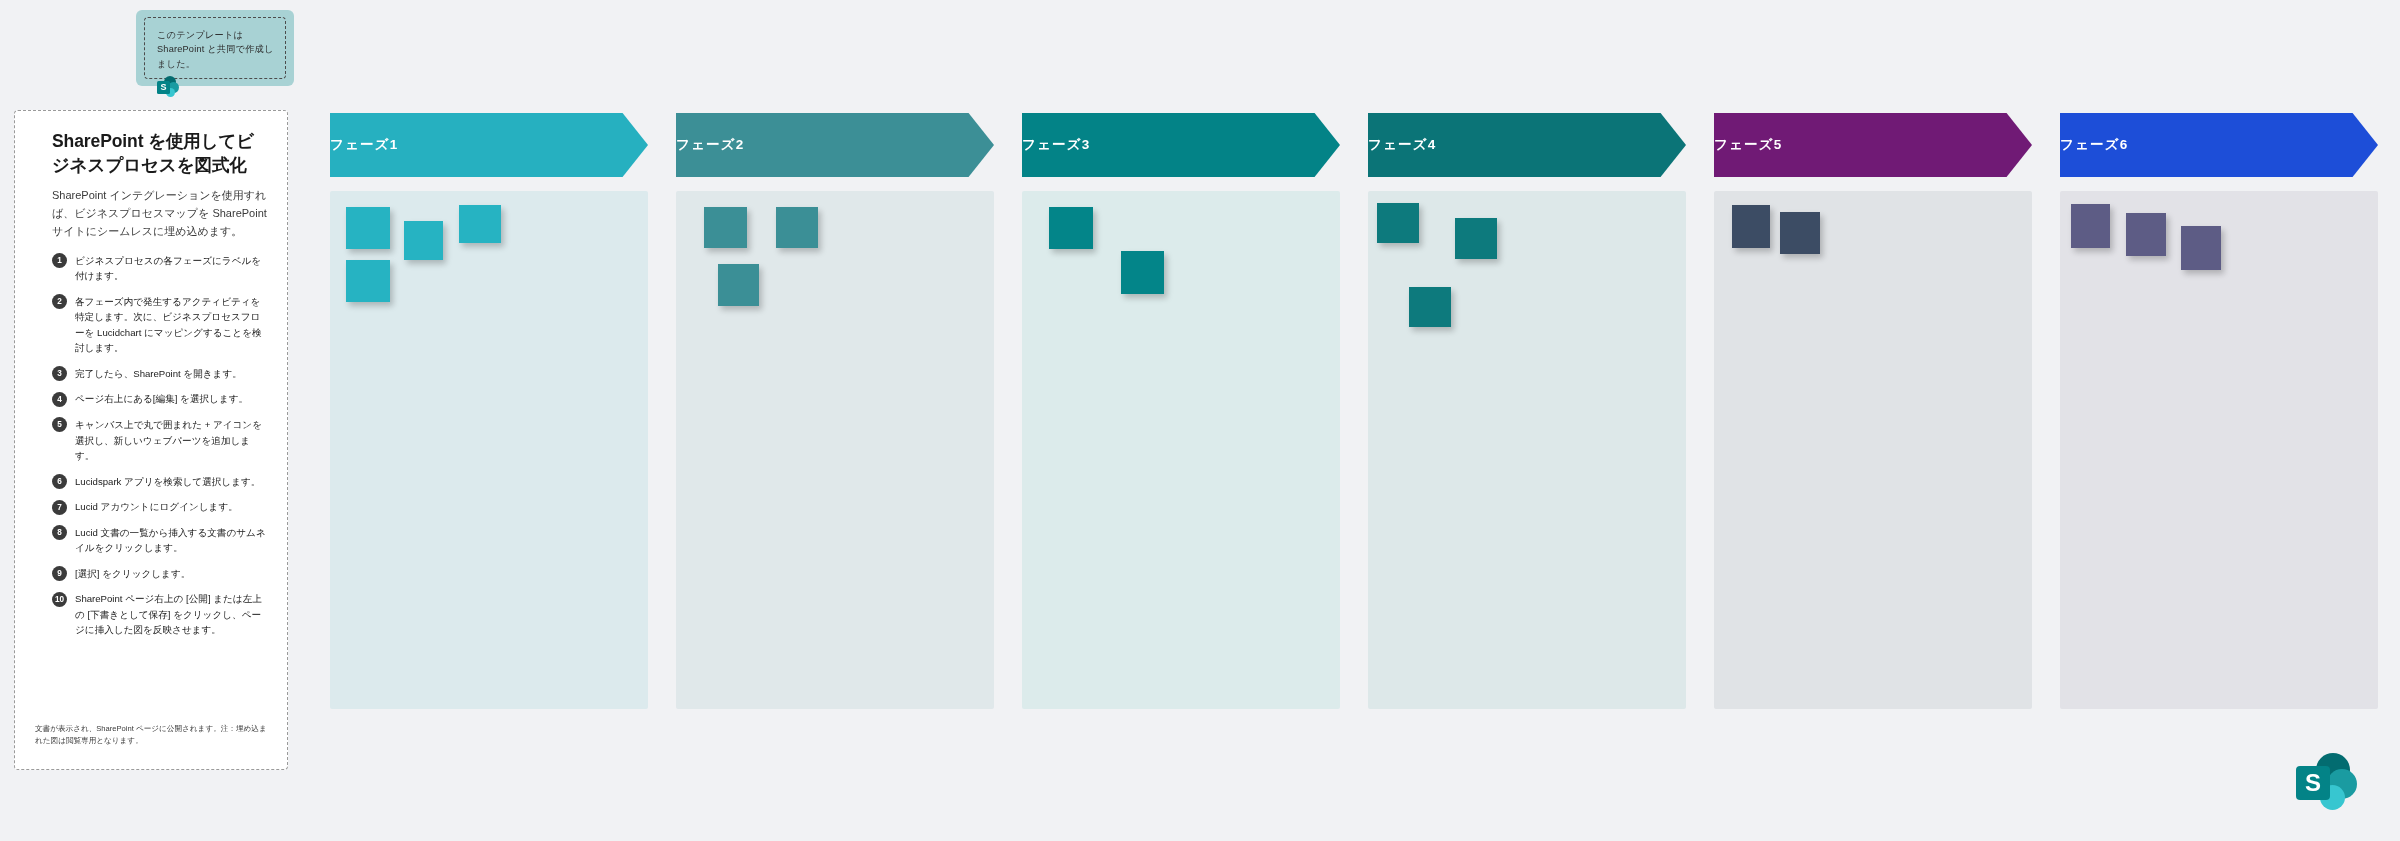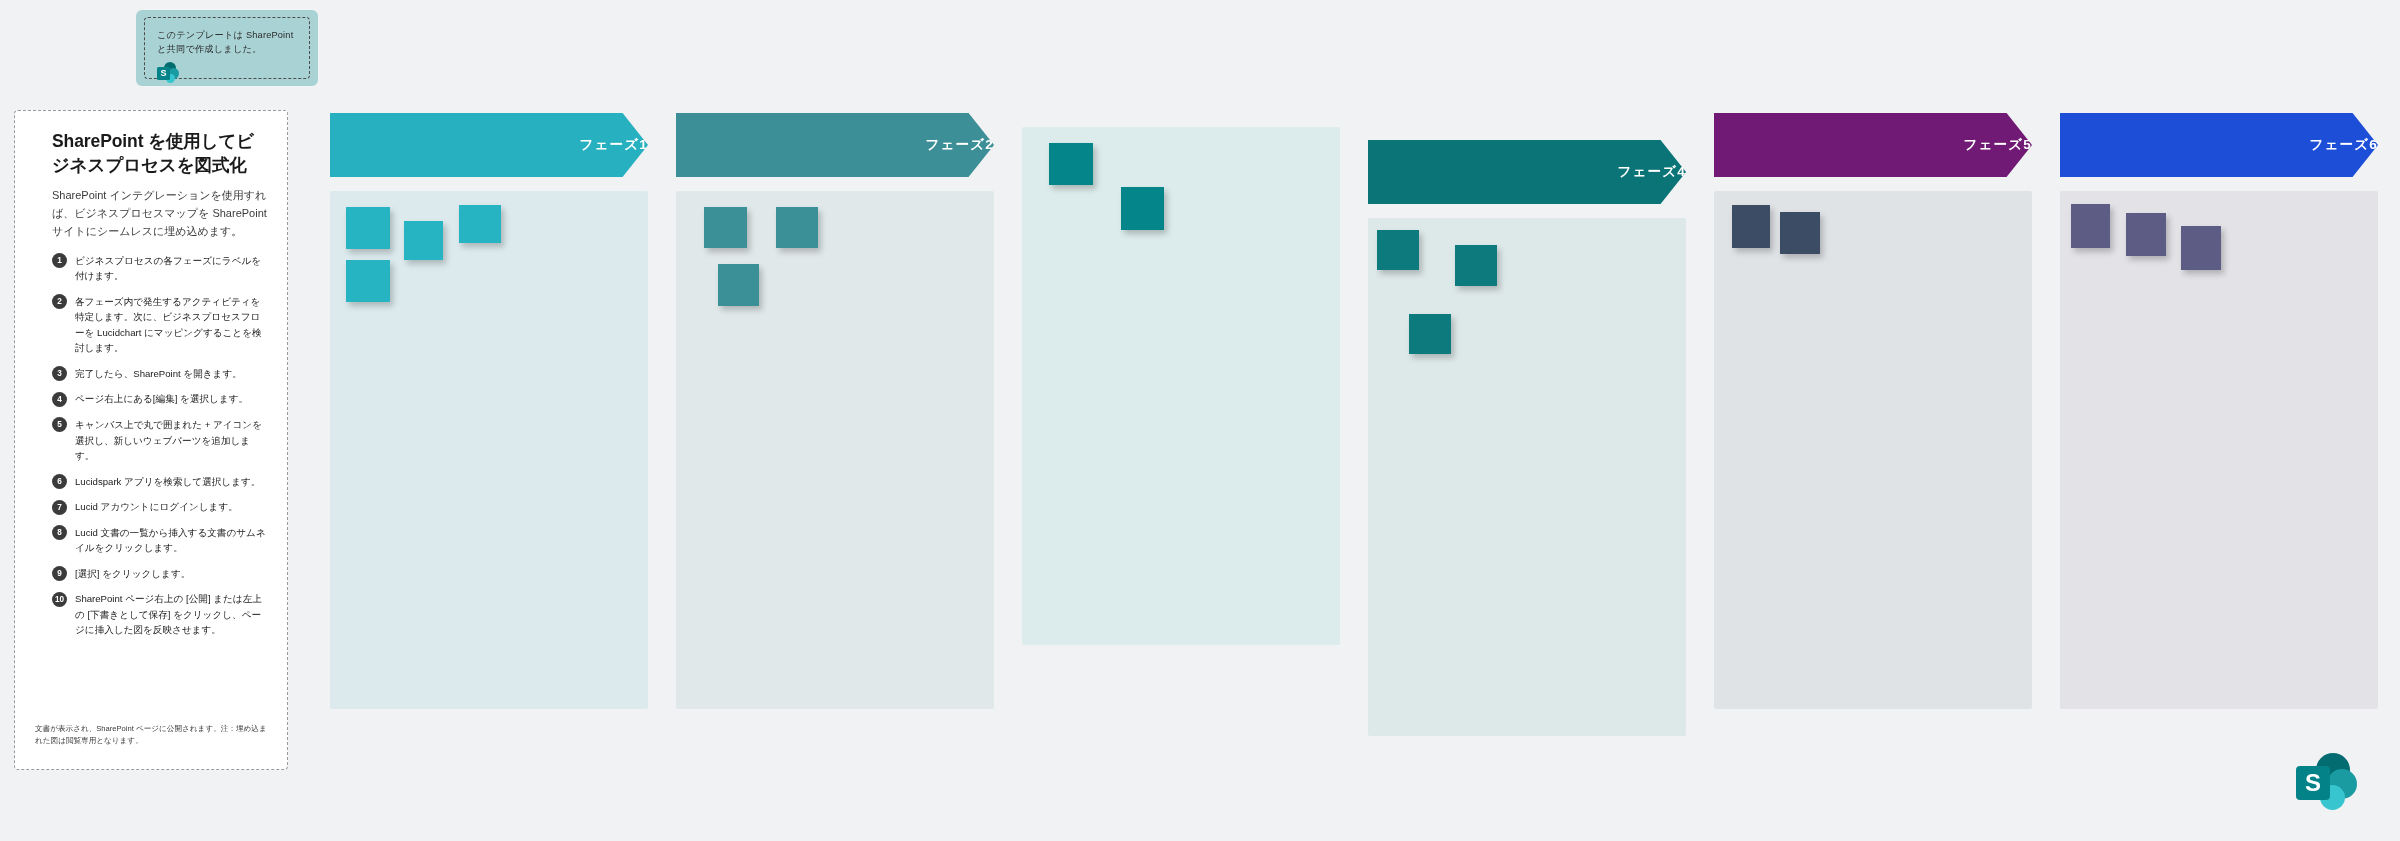"このテンプレートは SharePoint と共同で作成しました。" #sp-banner { width: 182px -> 158px }
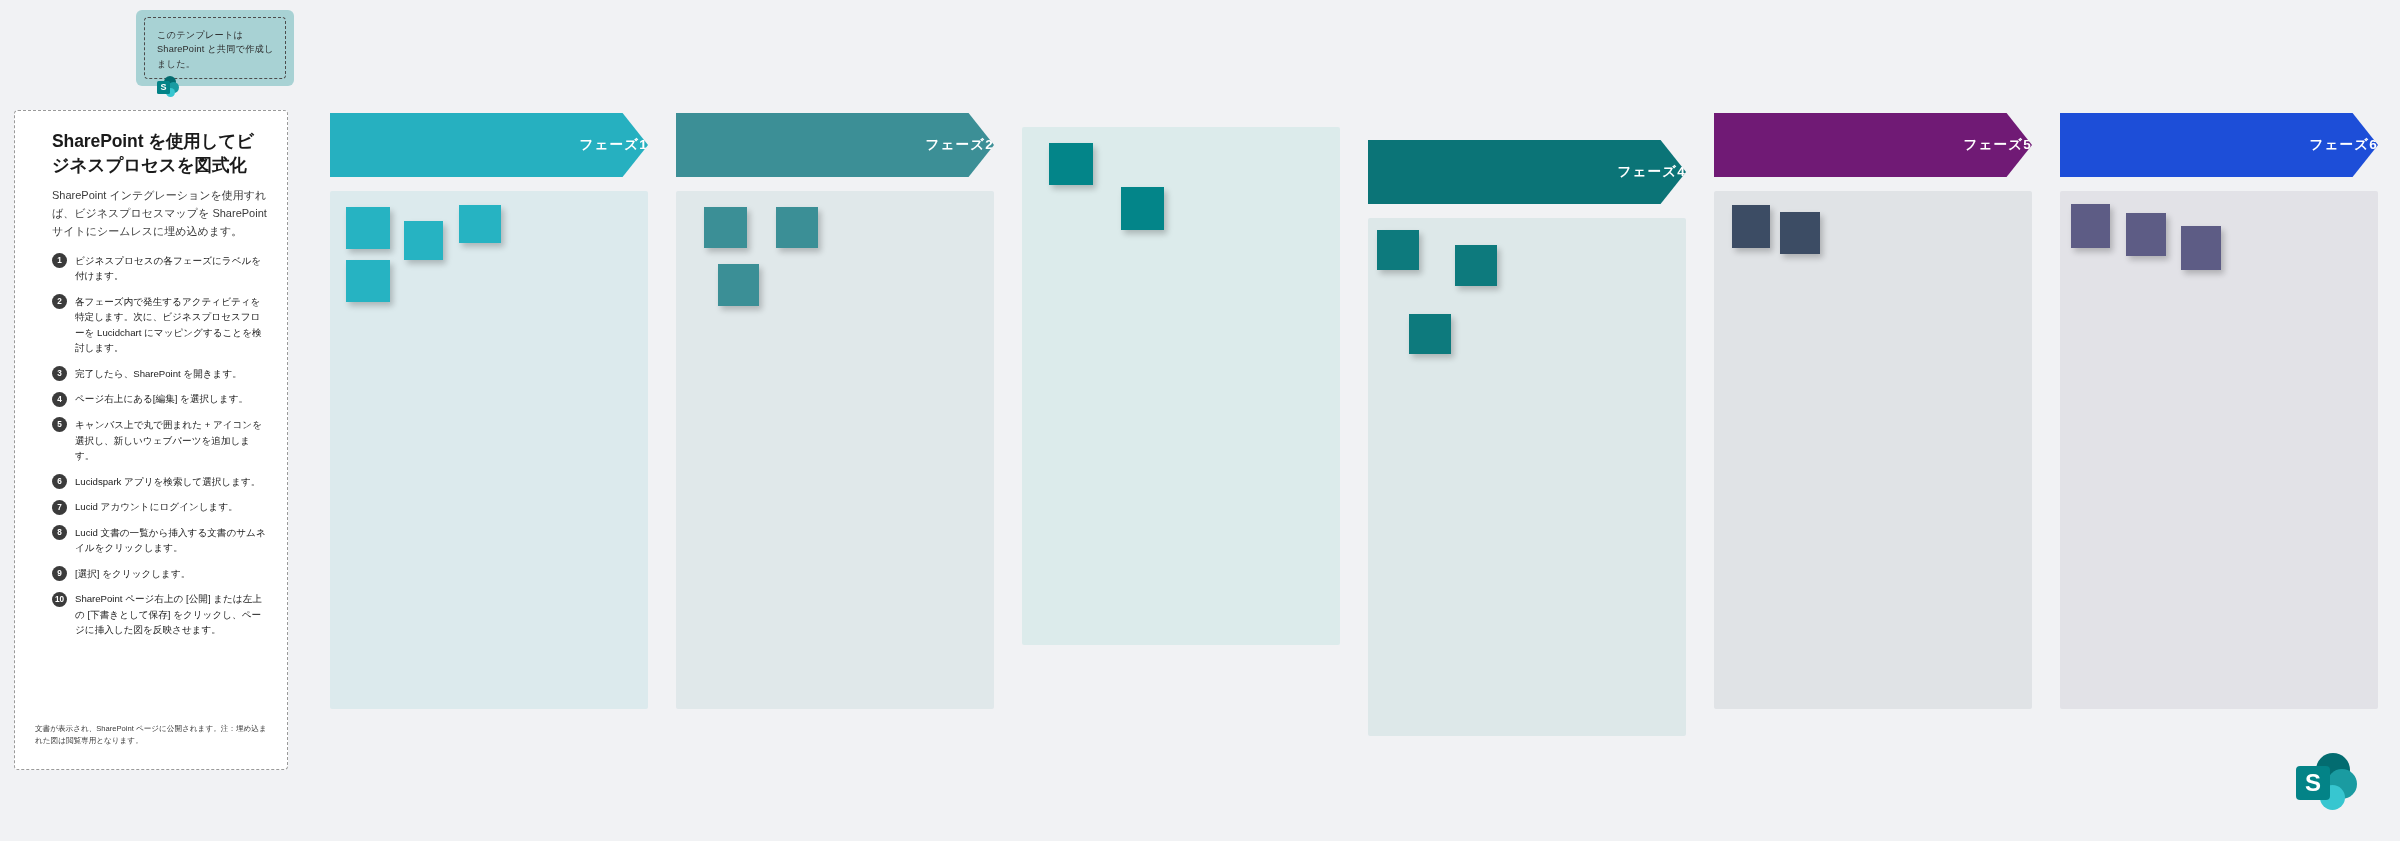"フェーズ1" .lane-header { justify-content: flex-end -> flex-start }
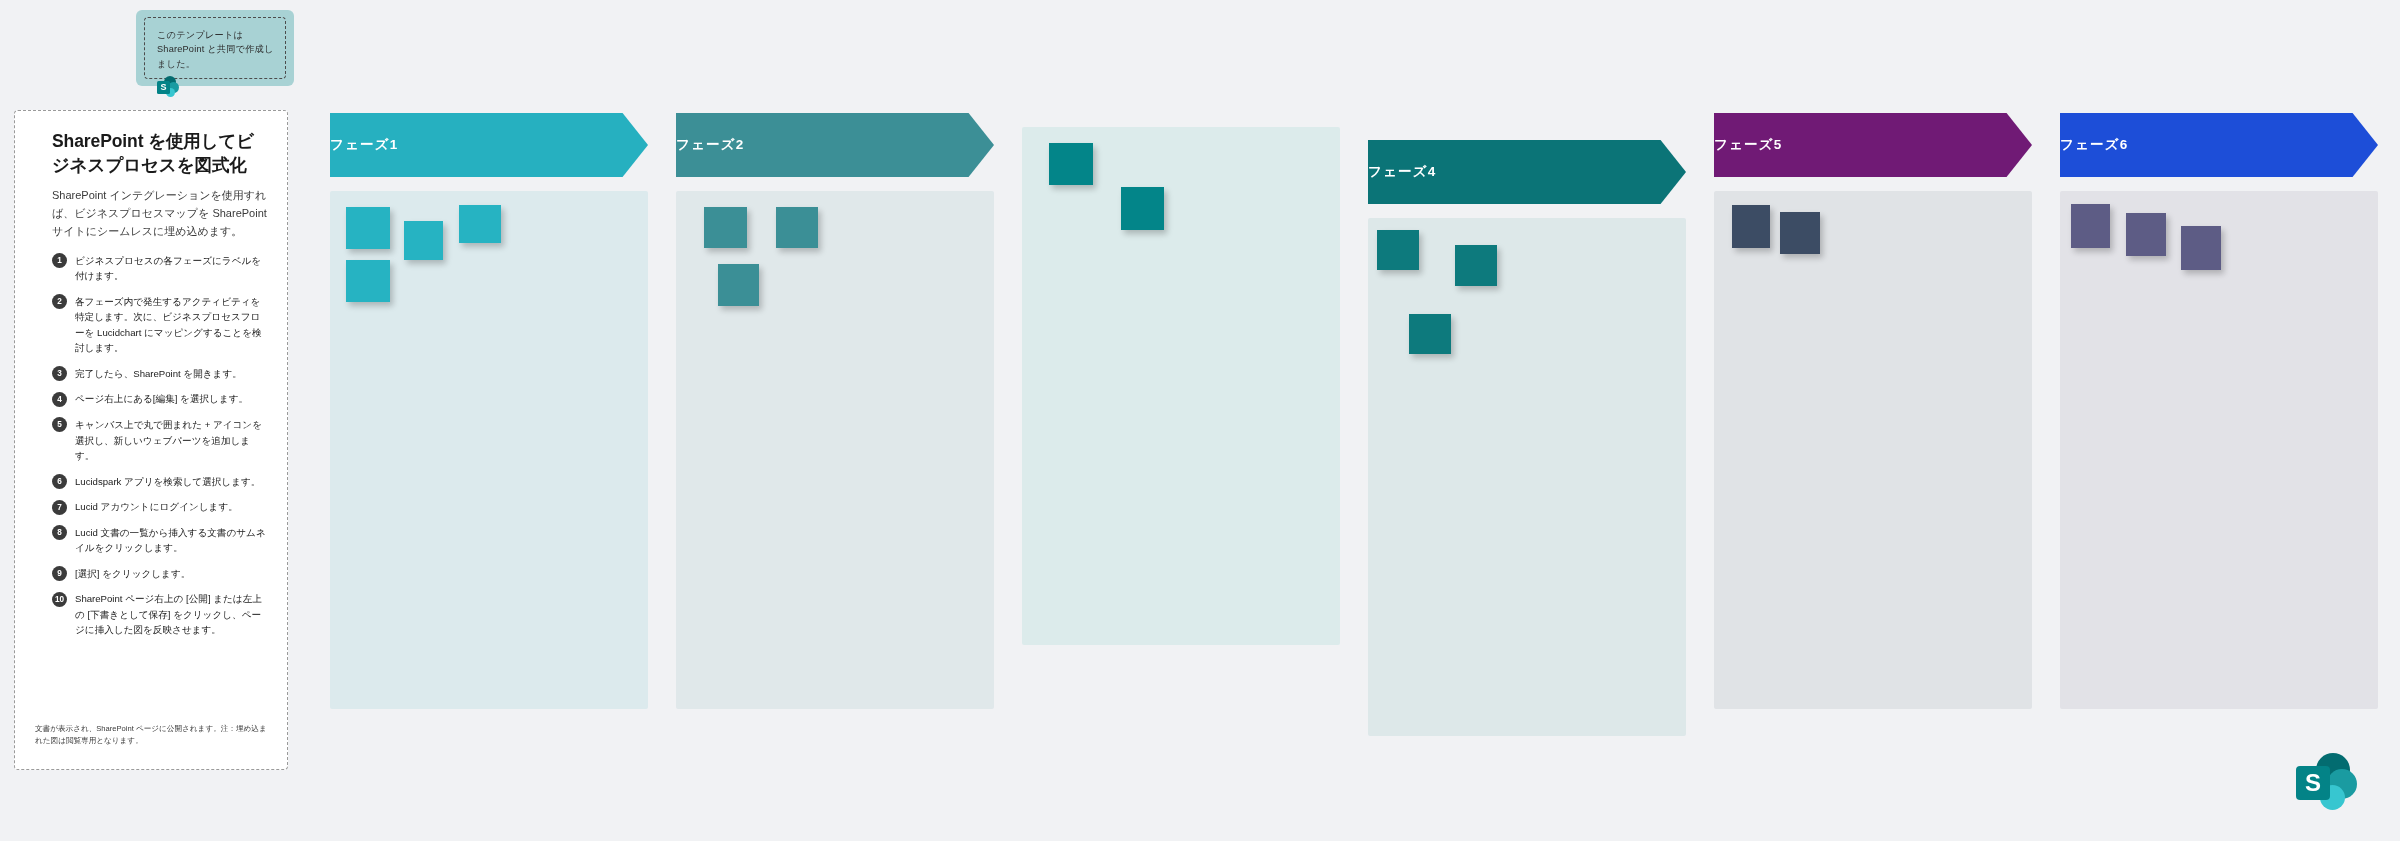"フェーズ3" div.lane-header { html: none -> <div> <span>フェーズ3</span> </div> }
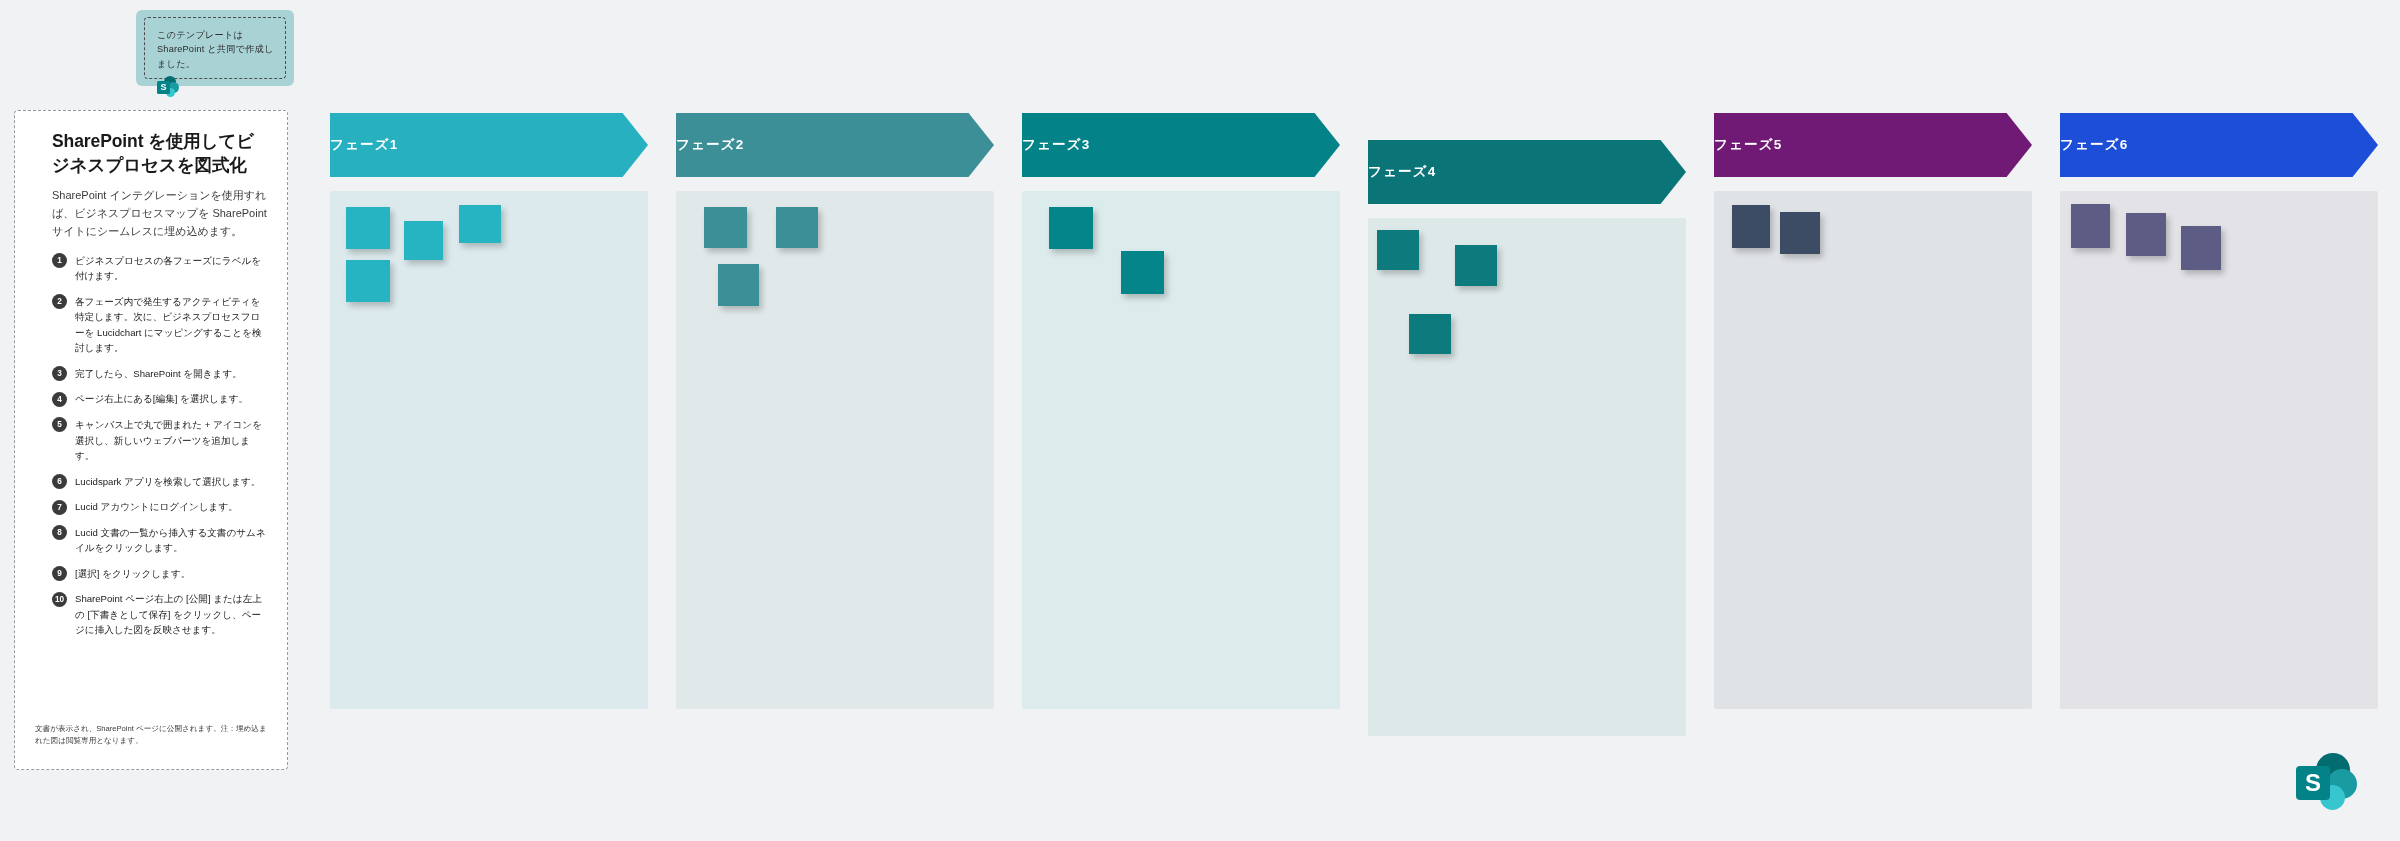"フェーズ4" div.lane { margin-top: 27px -> none }
